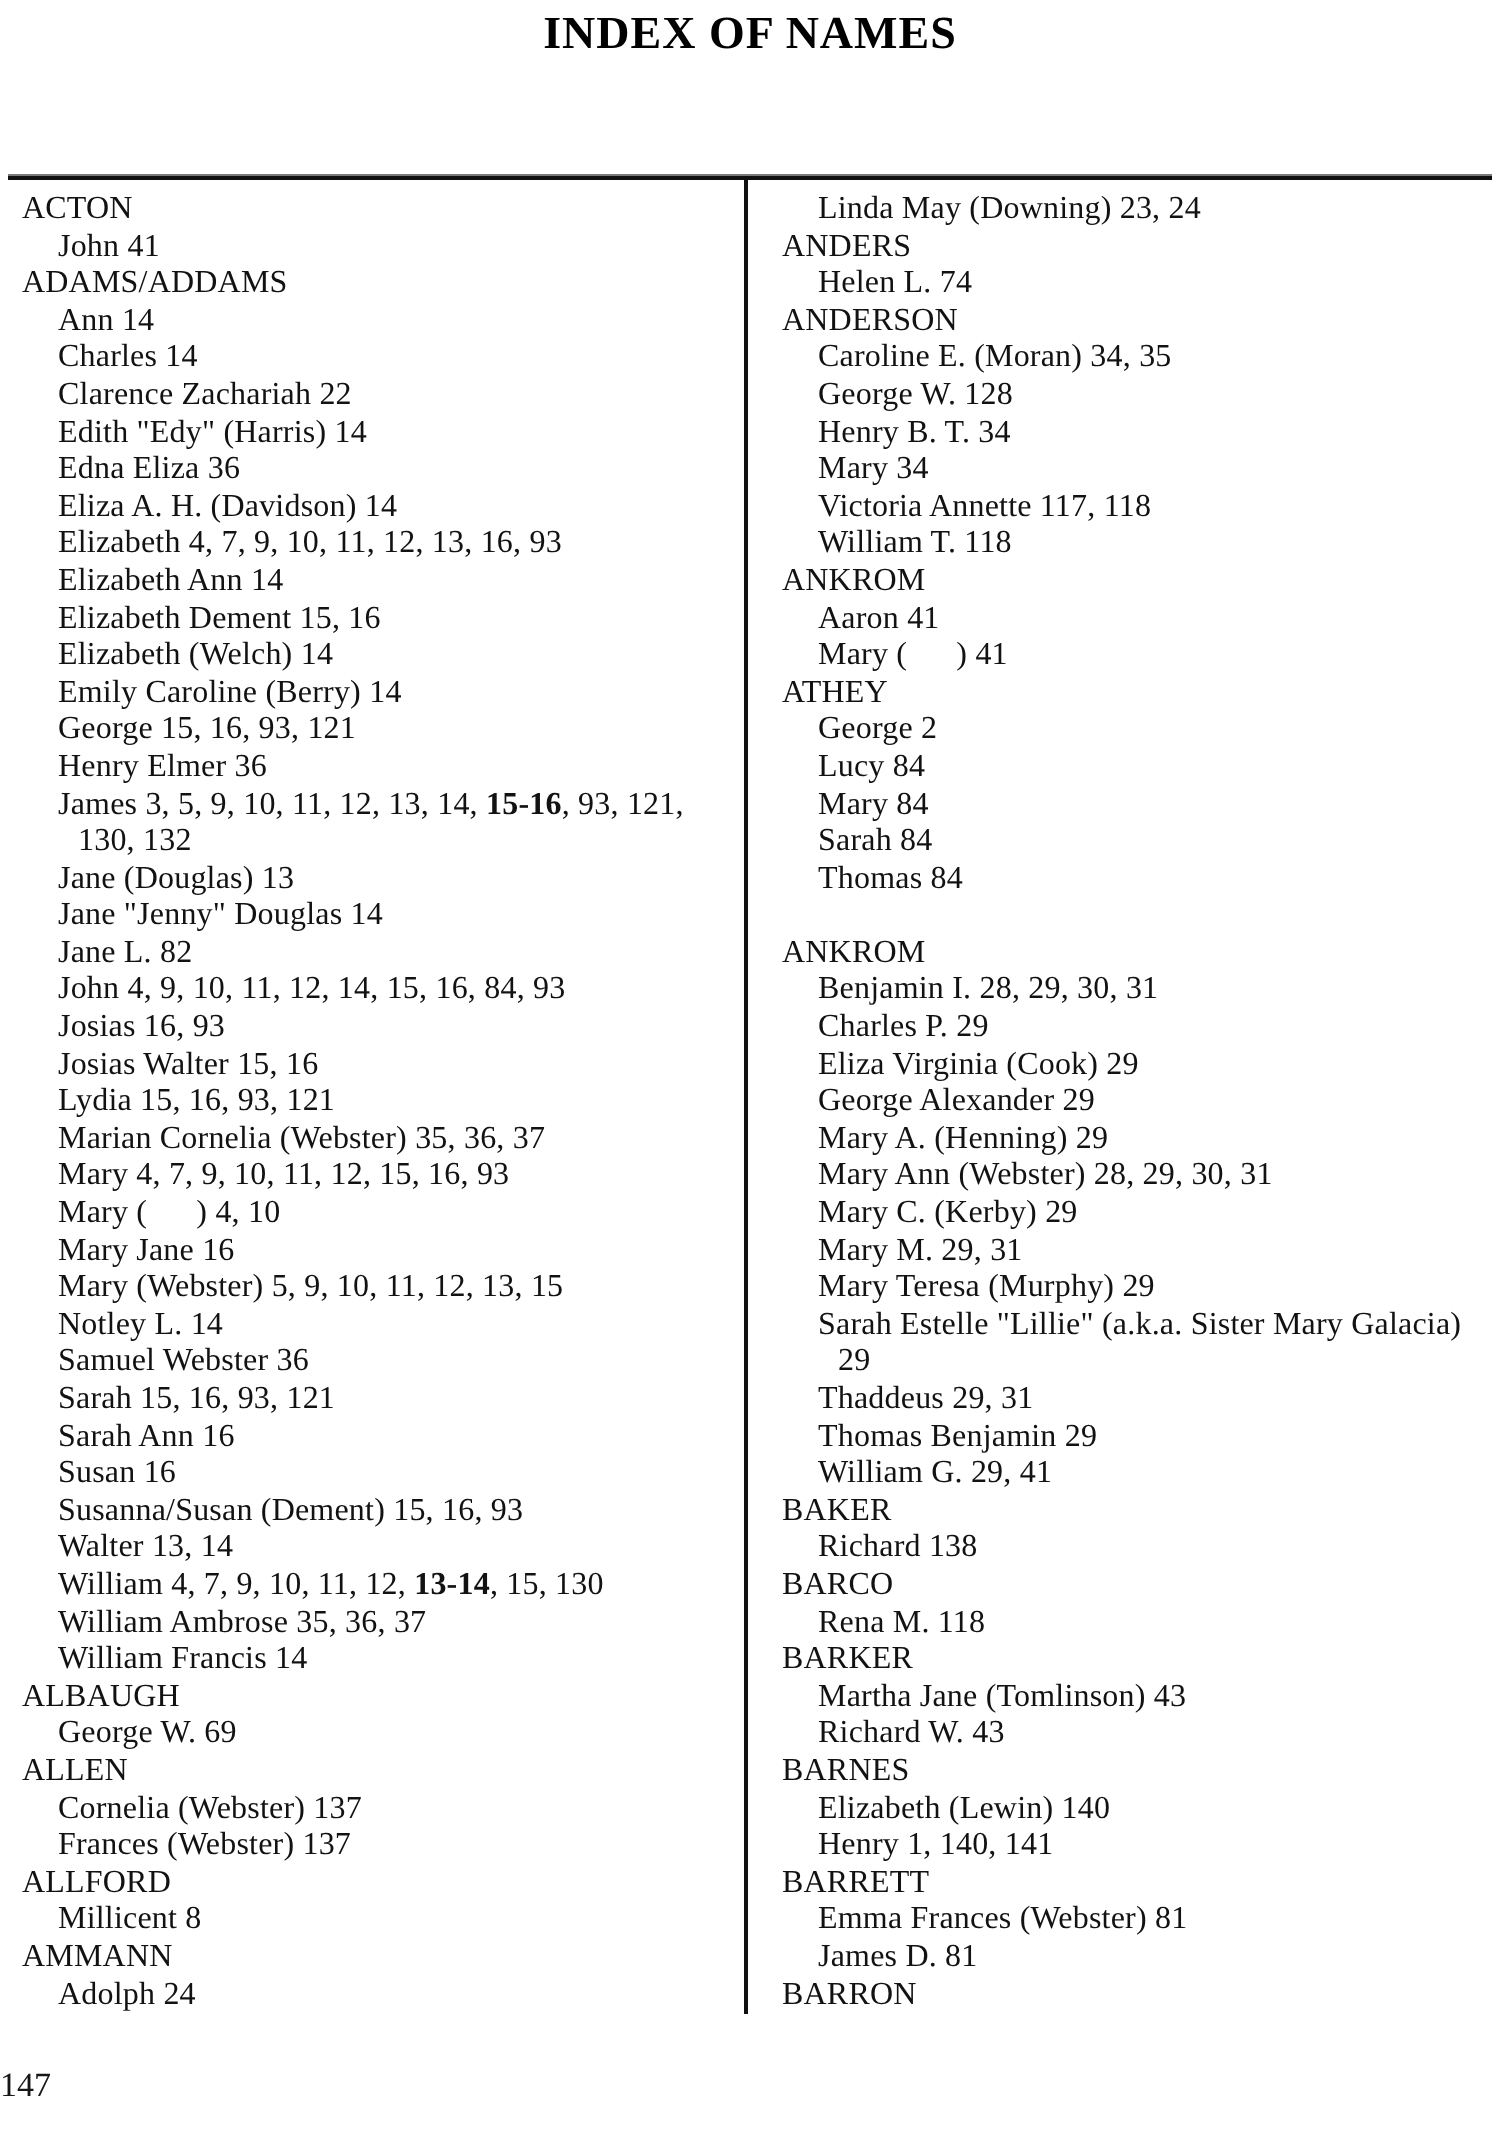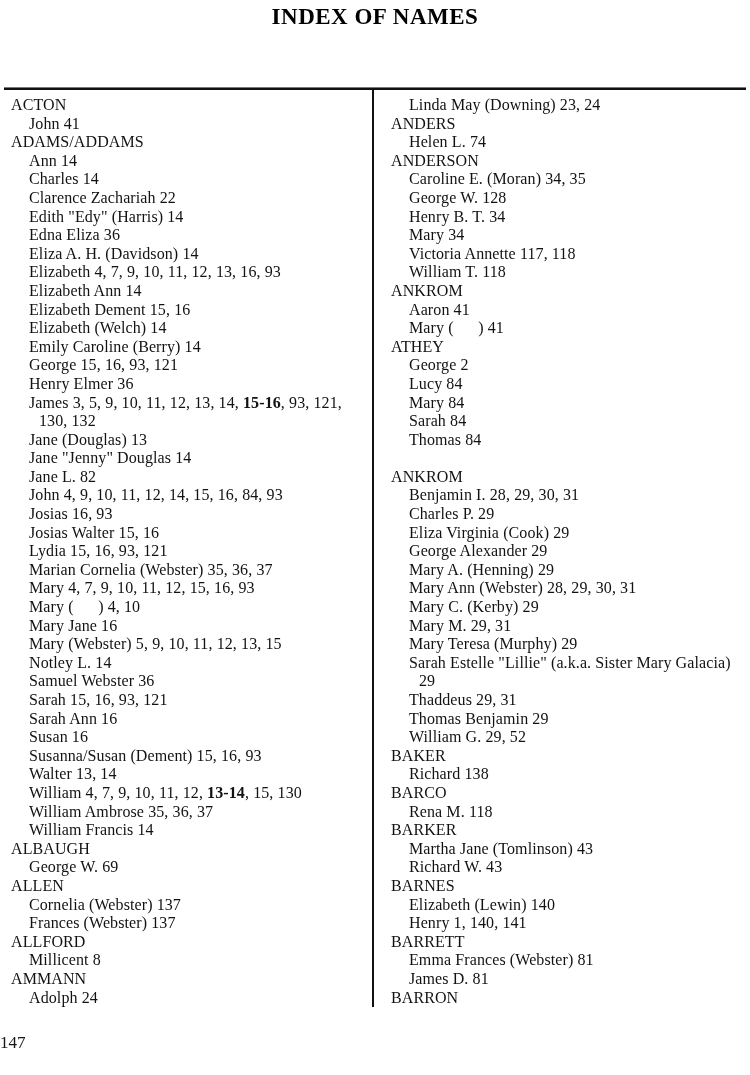"William G. 29, 52" span { text: 52 -> 41 }
